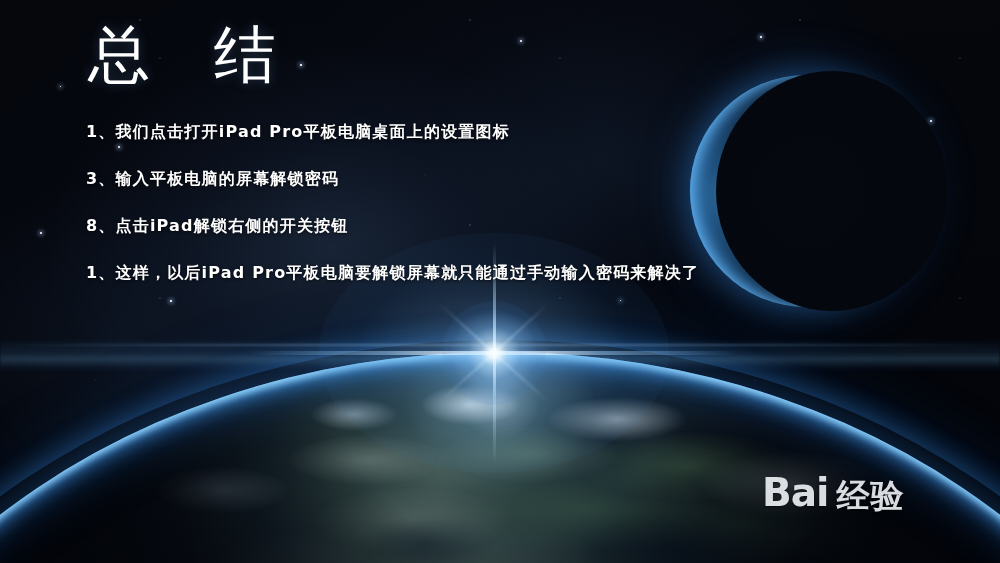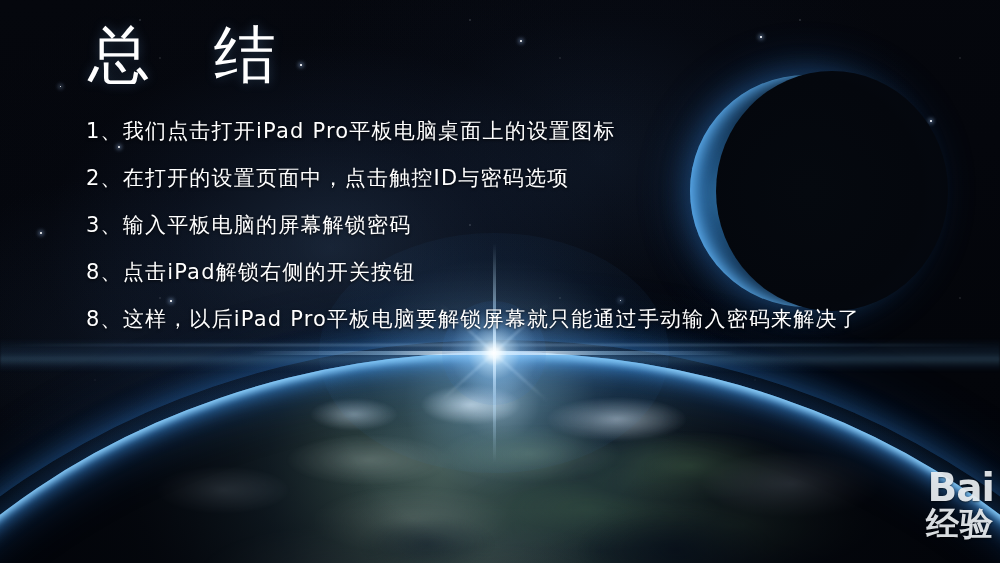"1、我们点击打开iPad Pro平板电脑桌面上的设置图标" .bullet { font-size: 21px -> 16px; font-weight: 400 -> 700 }
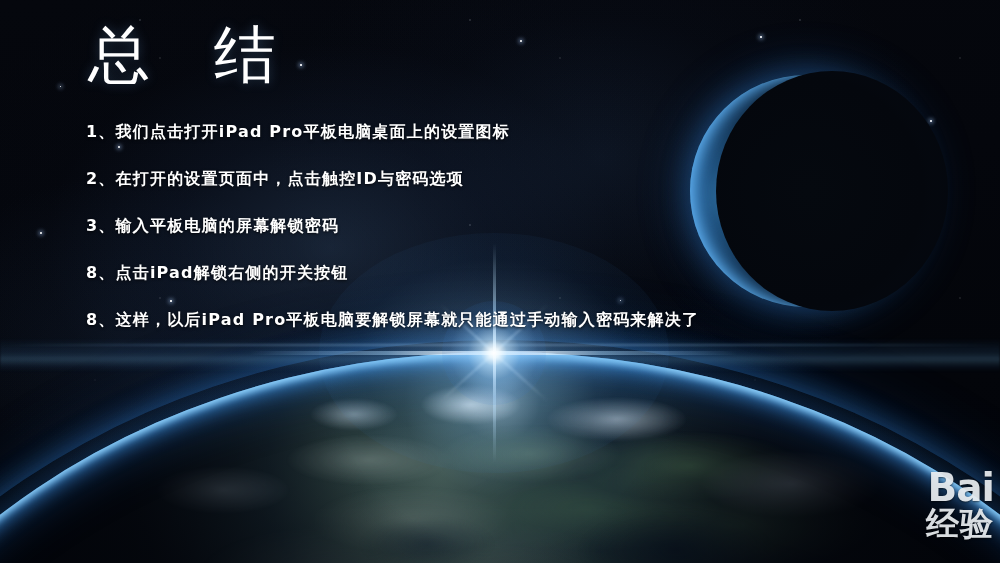"2、在打开的设置页面中，点击触控ID与密码选项" div.bullet { html: <div>2、在打开的设置页面中，点击触控ID与密码选项</div> -> none }
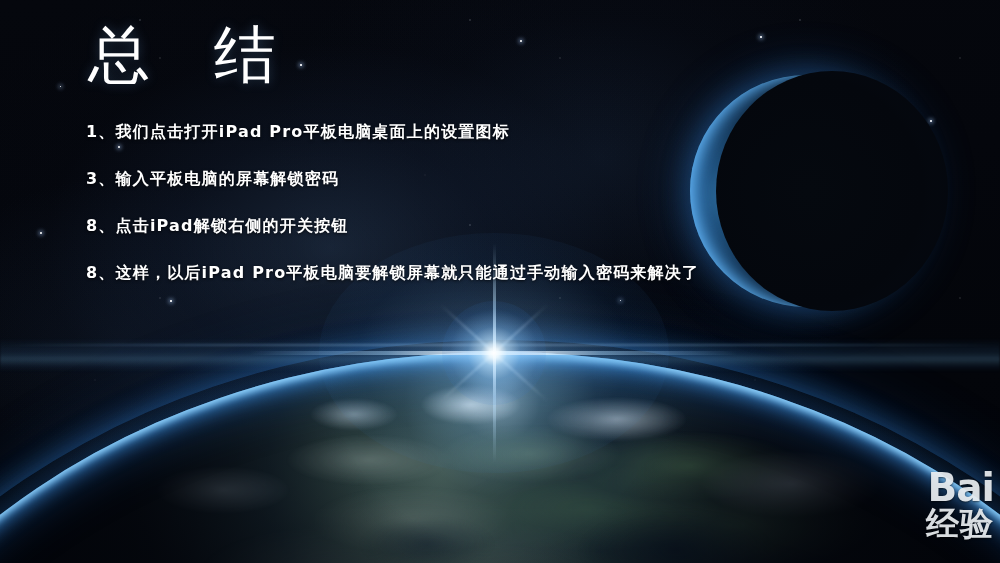"8、这样，以后iPad Pro平板电脑要解锁屏幕就只能通过手动输入密码来解决了" div.bullet { text: 8 -> 1 }
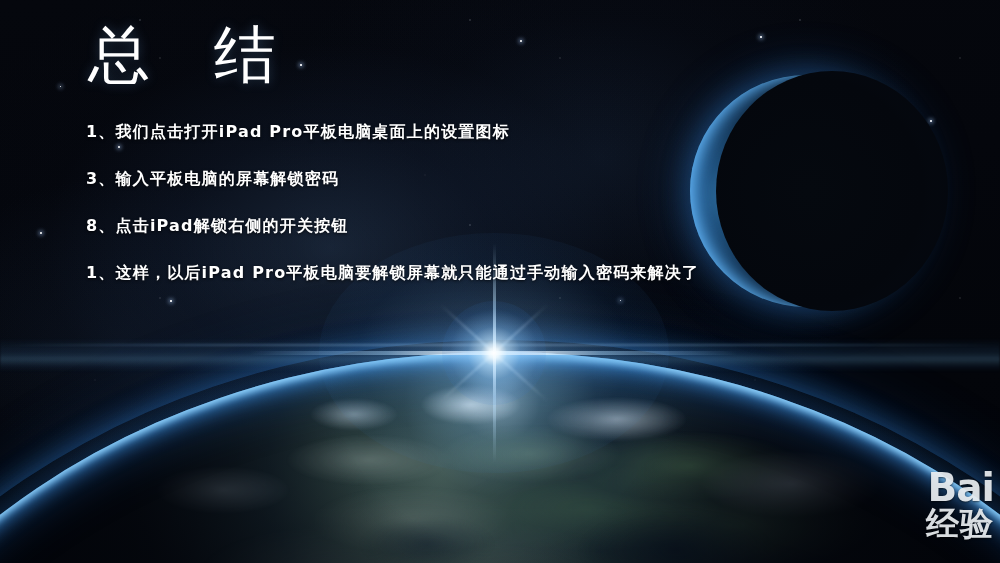"Bai" .wm-row { flex-direction: column -> none }
